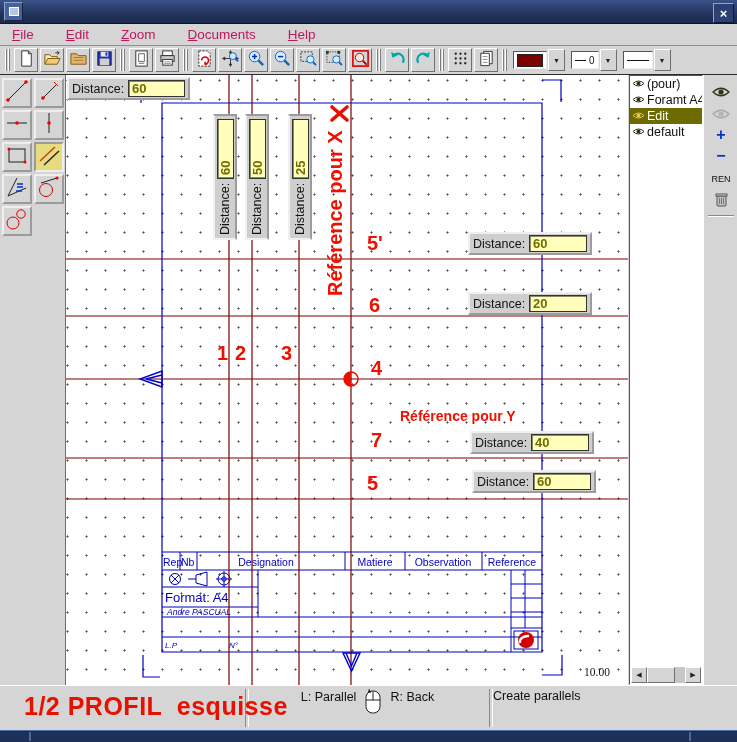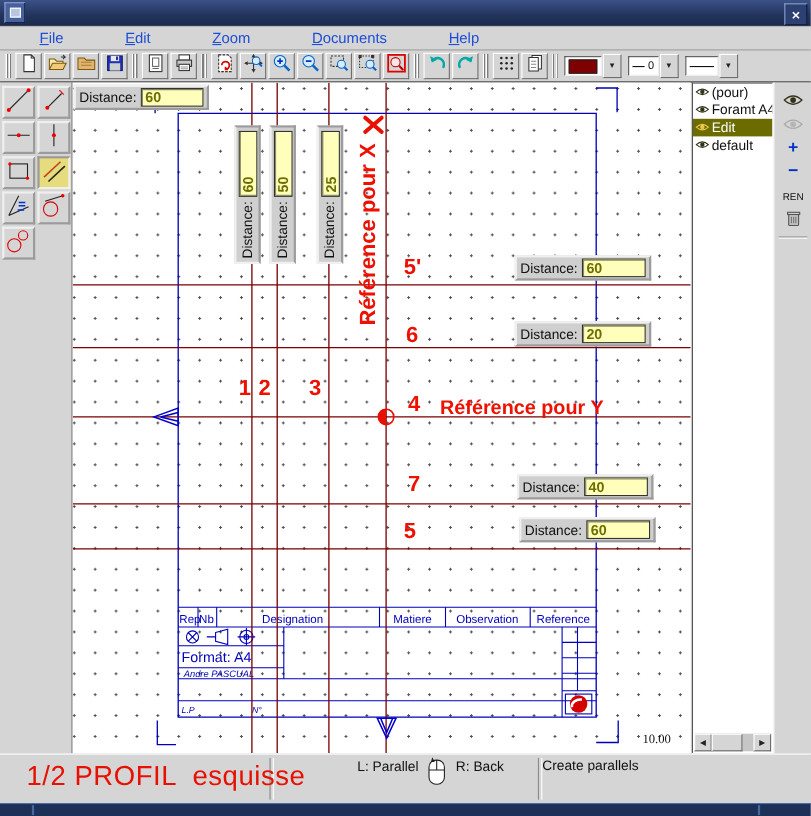"File" .menu-item { color: #1d4ed8 -> #be185d; margin-left: 24px -> none }
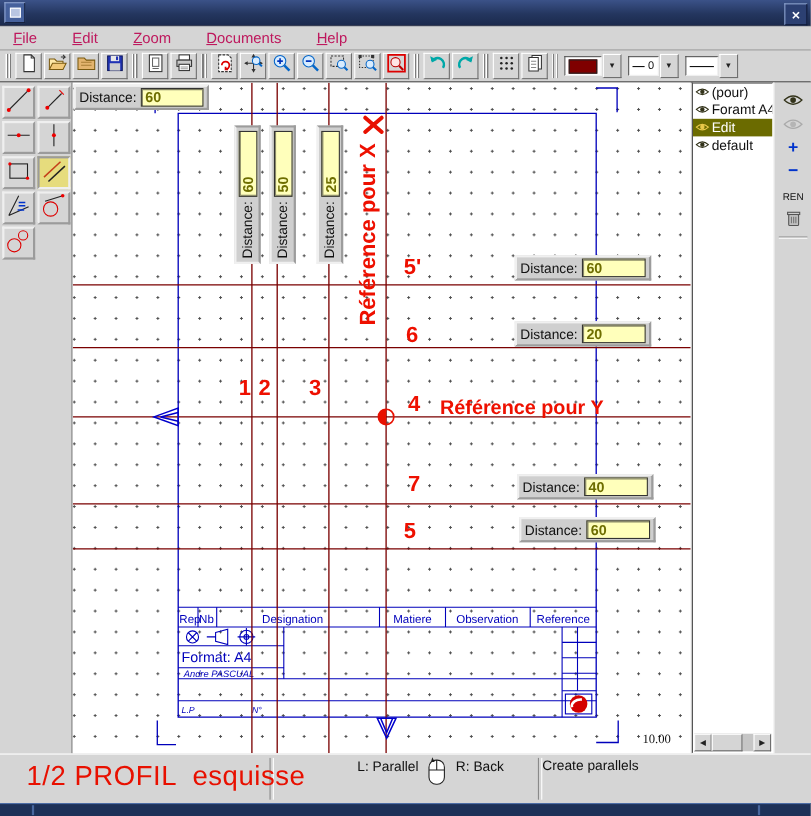"Référence pour Y" .rlabel-med { font-size: 18px -> 14px; margin-top: none -> 48px }
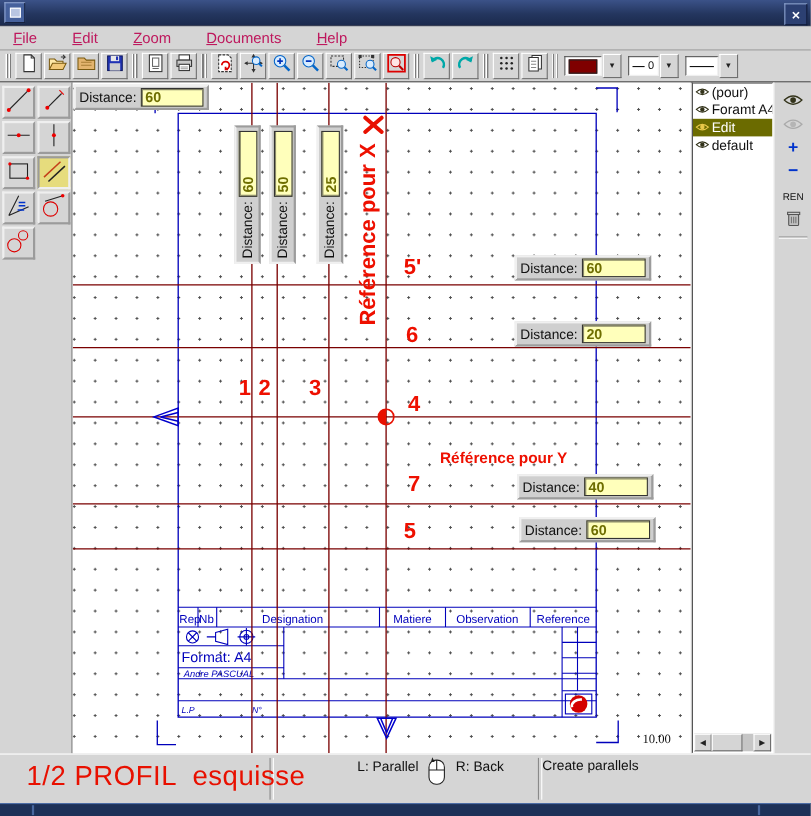"1/2 PROFIL esquisse" #sb-annotation { font-weight: normal -> bold }
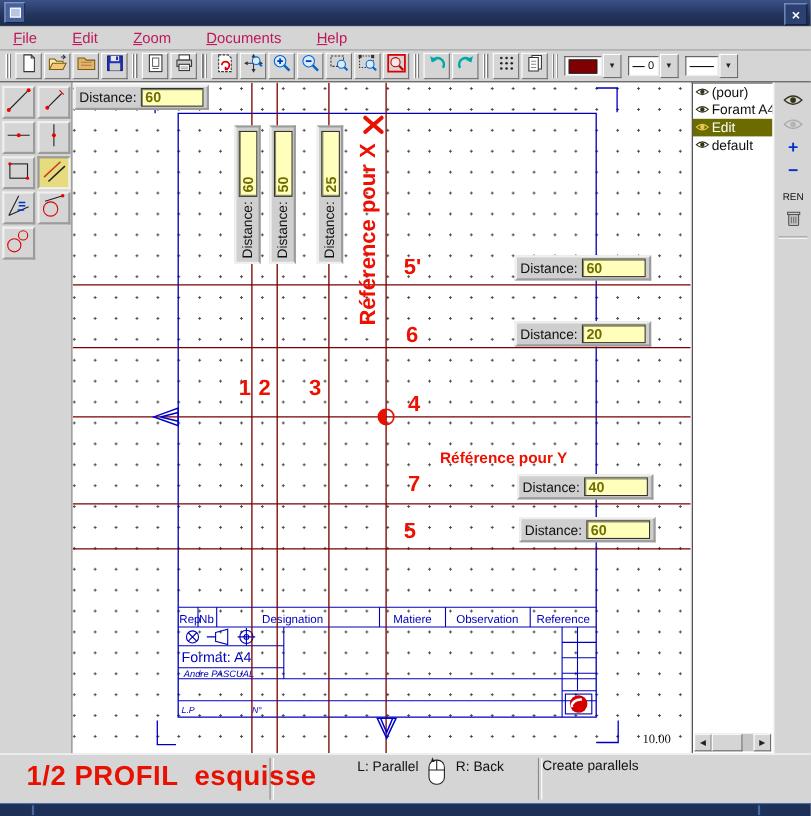"L: Parallel" #sb-mid { margin-left: 24px -> none }
